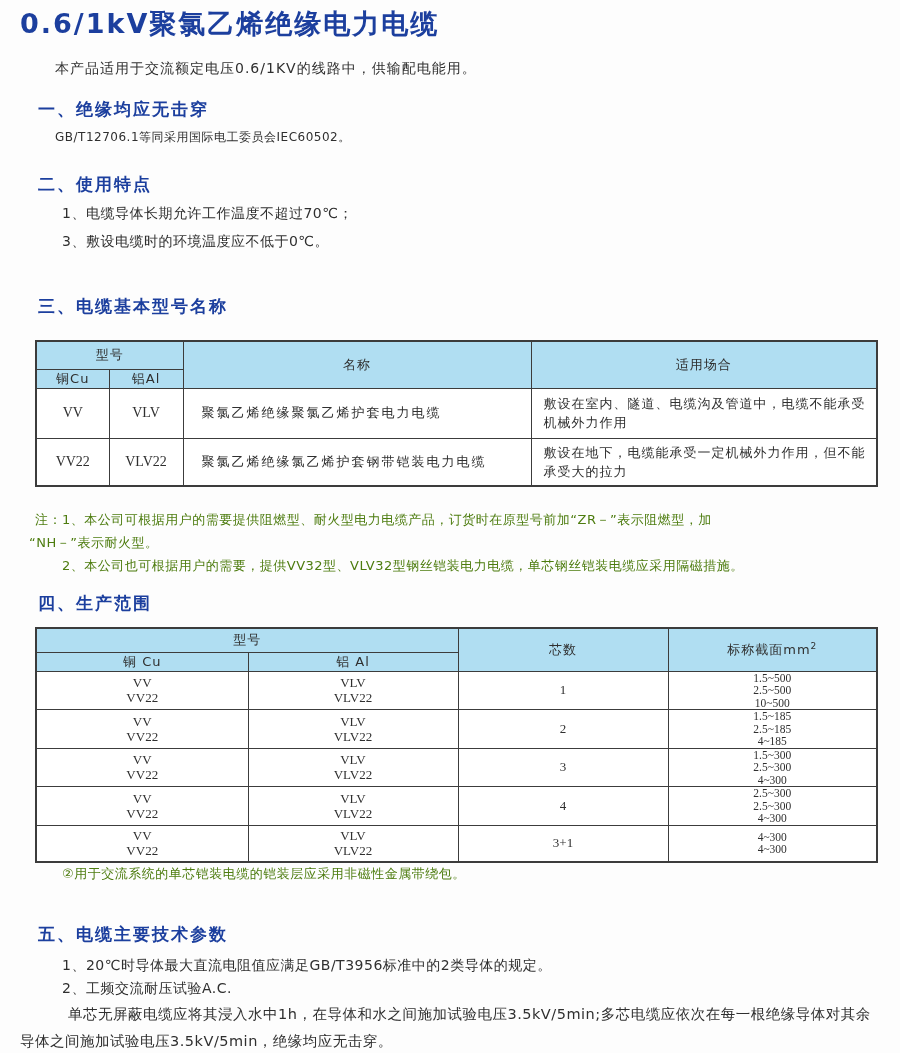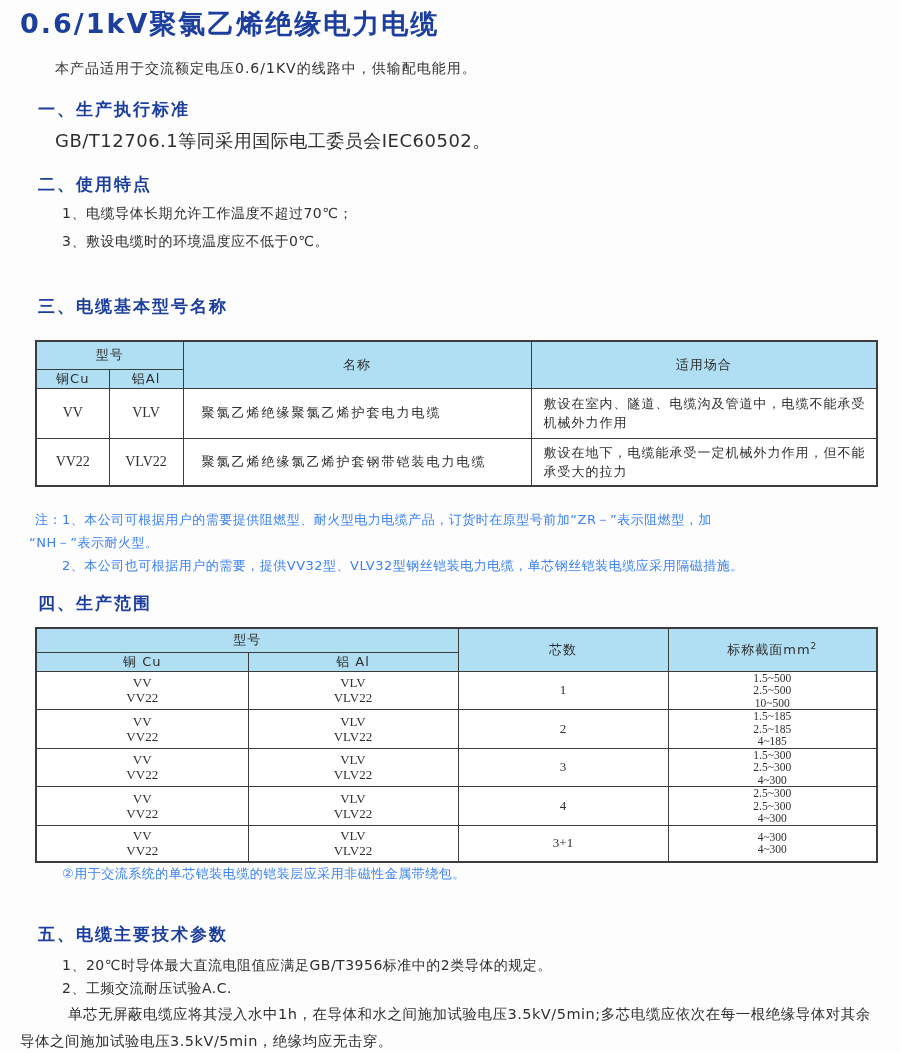"一、生产执行标准" h2.abs { text: 生产执行标准 -> 绝缘均应无击穿 }
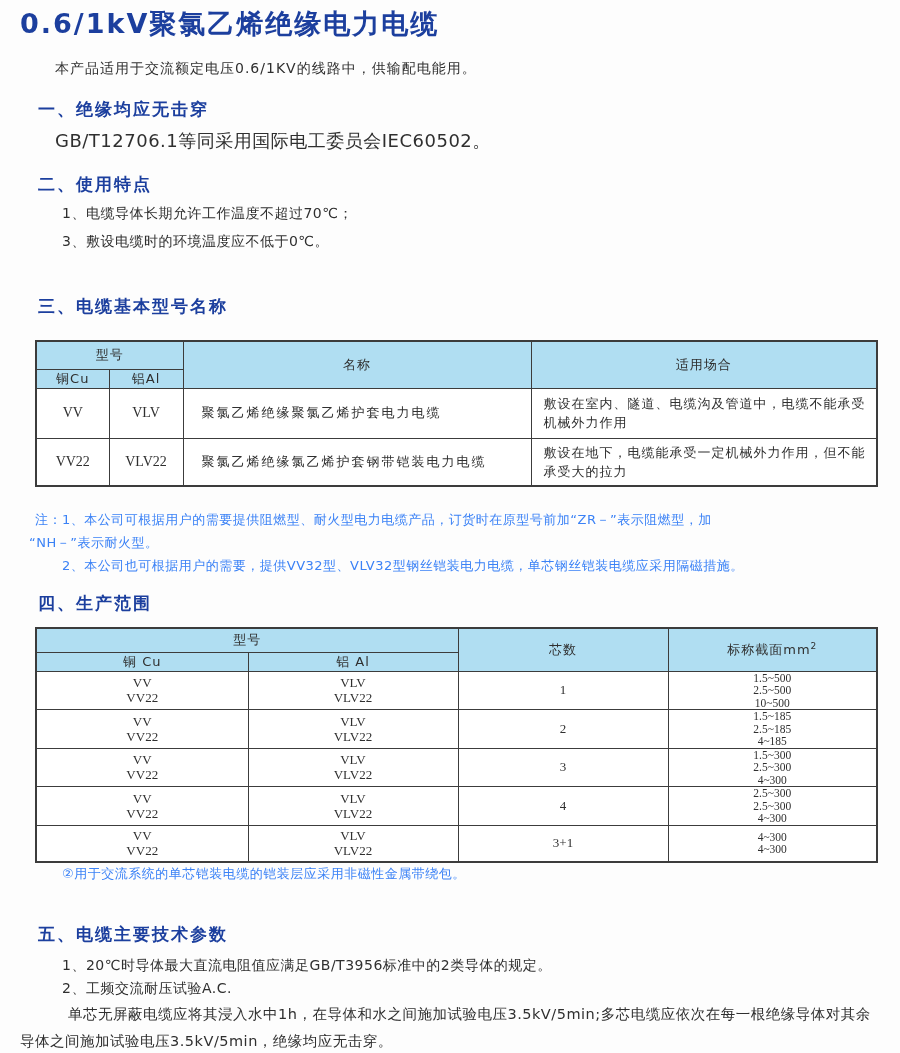"GB/T12706.1等同采用国际电工委员会IEC60502。" #sec1-body { font-size: 18px -> 12px }
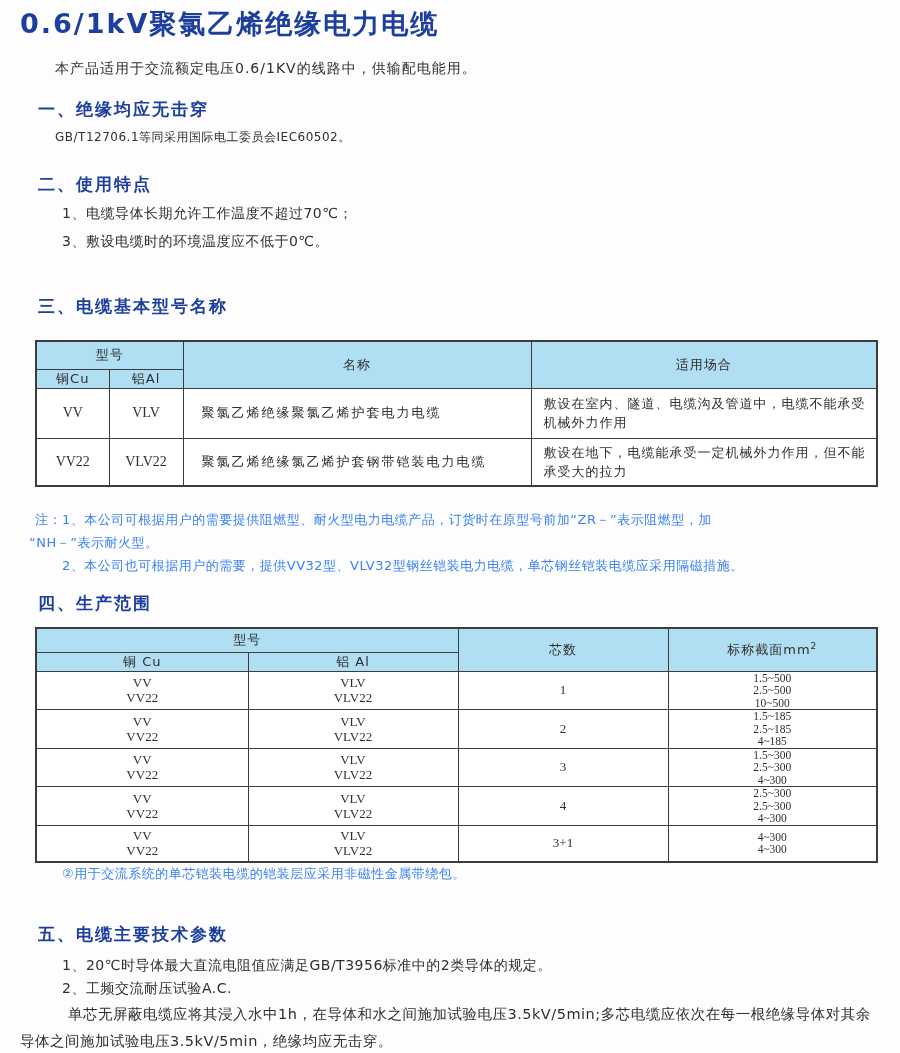"注：1、本公司可根据用户的需要提供阻燃型、耐火型电力电缆产品，订货时在原型号前加" .notes { color: #3b82f6 -> #4d7c0f }
